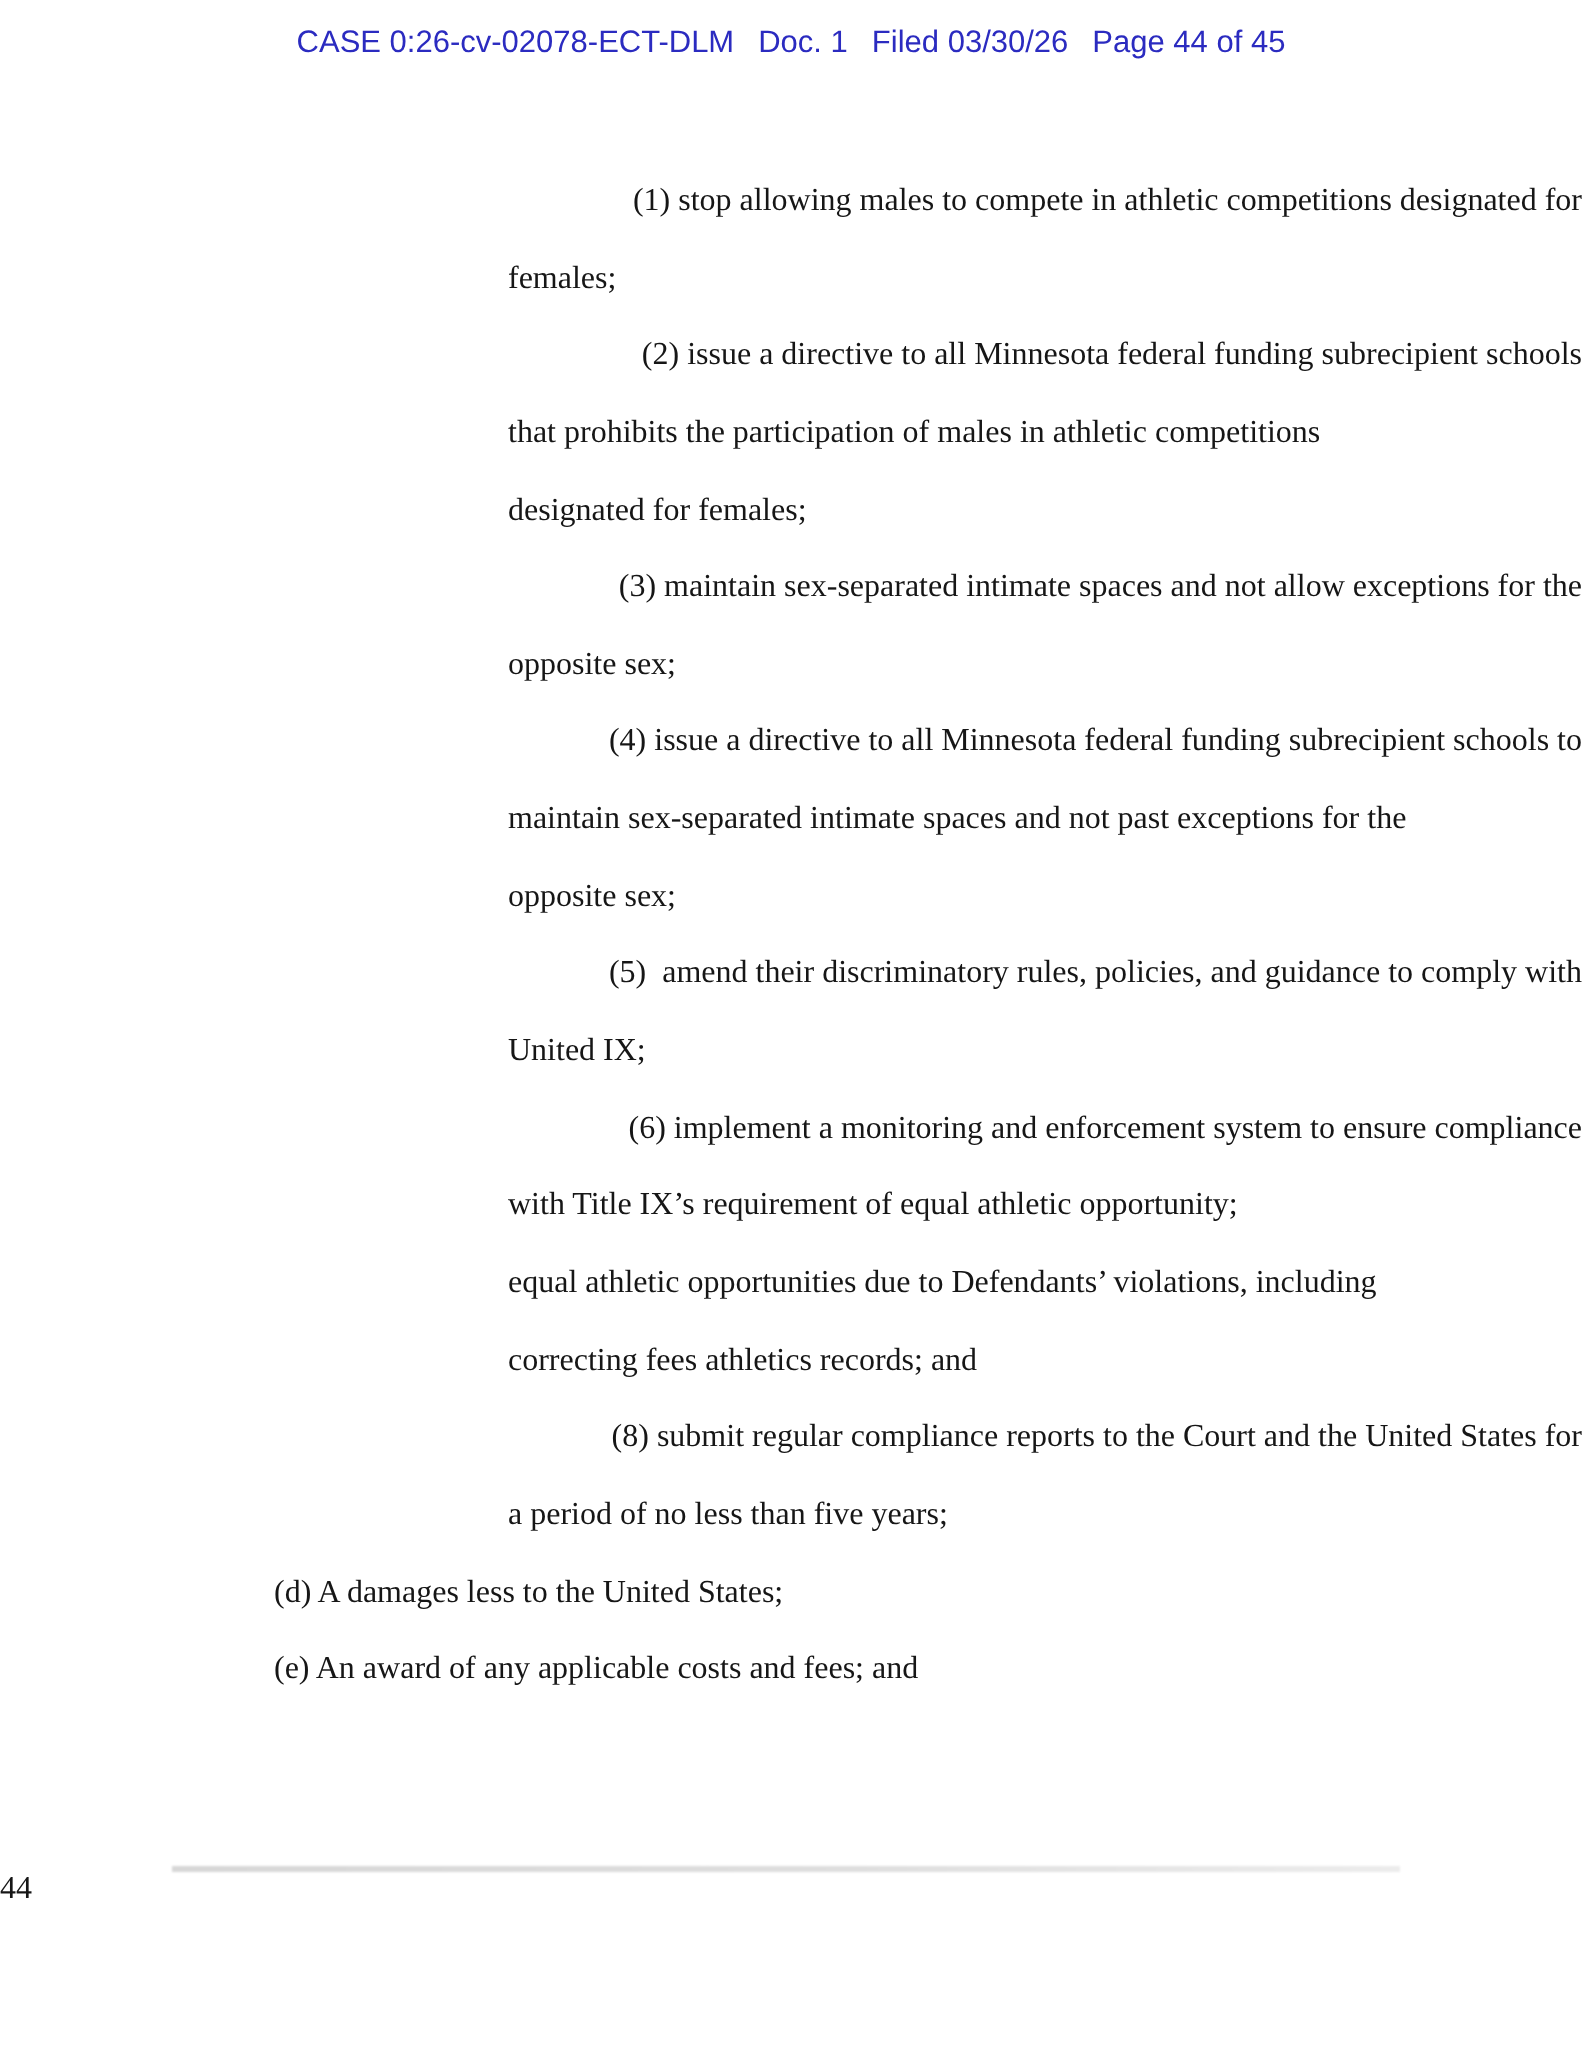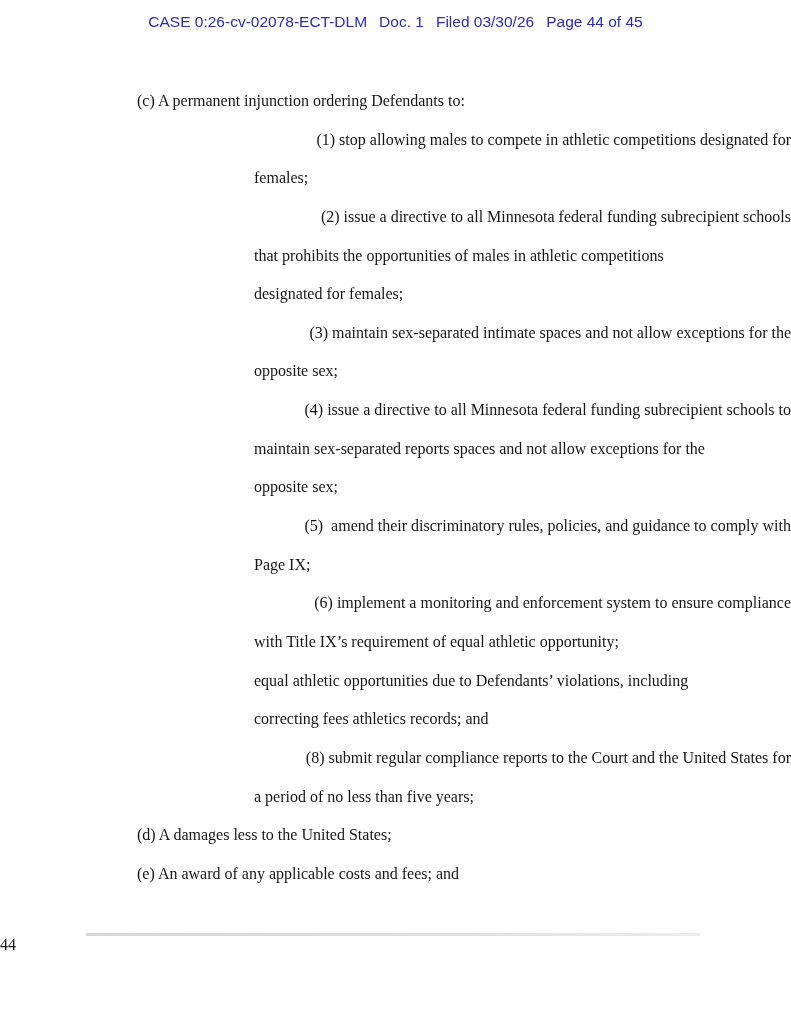"(c) A permanent injunction ordering" div.line { html: <div>(c) A permanent injunction ordering Defendants to:</div> -> none }
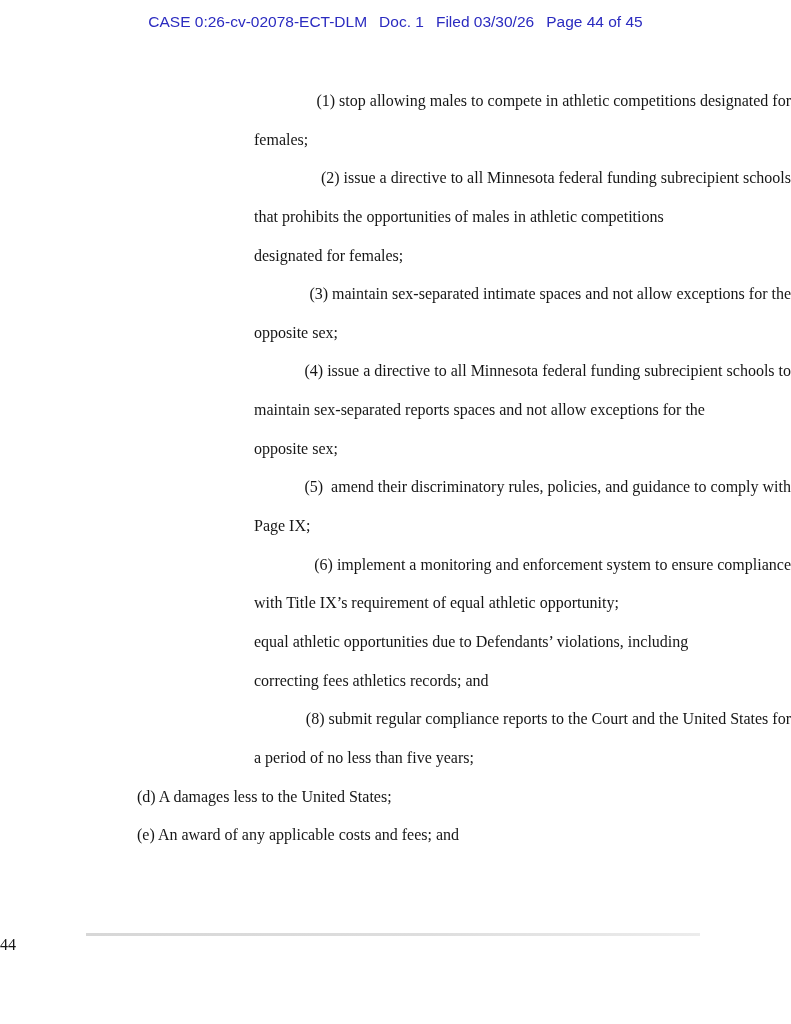"that prohibits the opportunities of" div.line { text: opportunities -> participation }
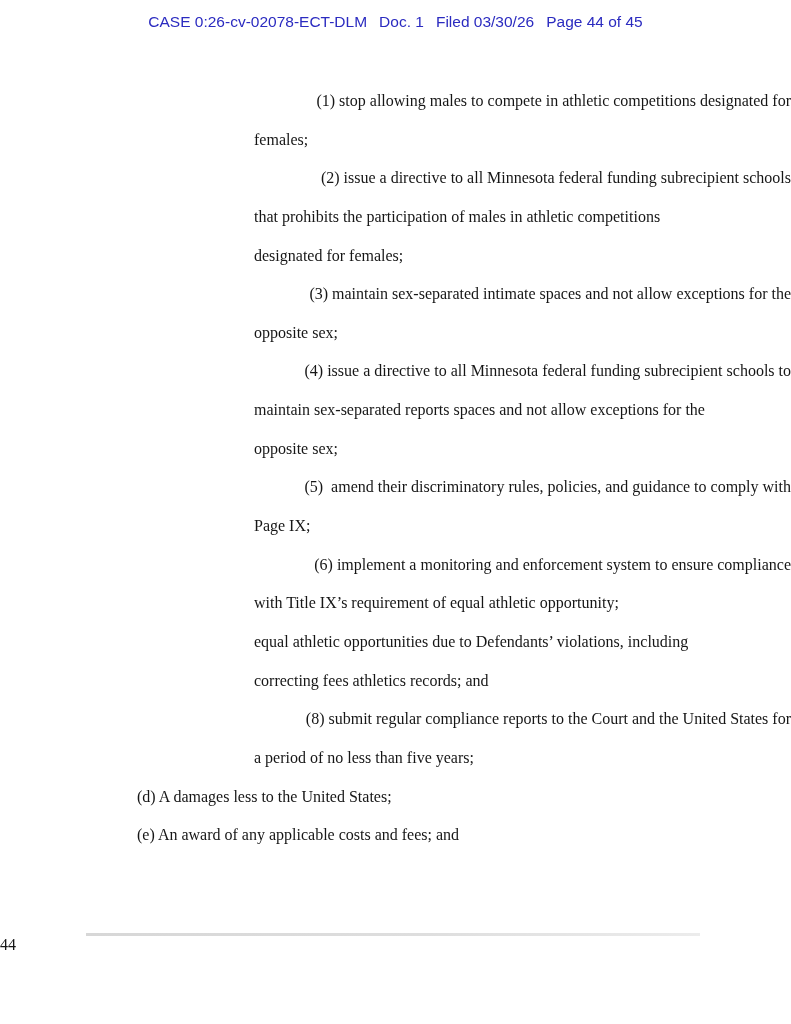"maintain sex-separated reports spaces" div.line { text: reports spaces and not allow -> intimate spaces and not past }
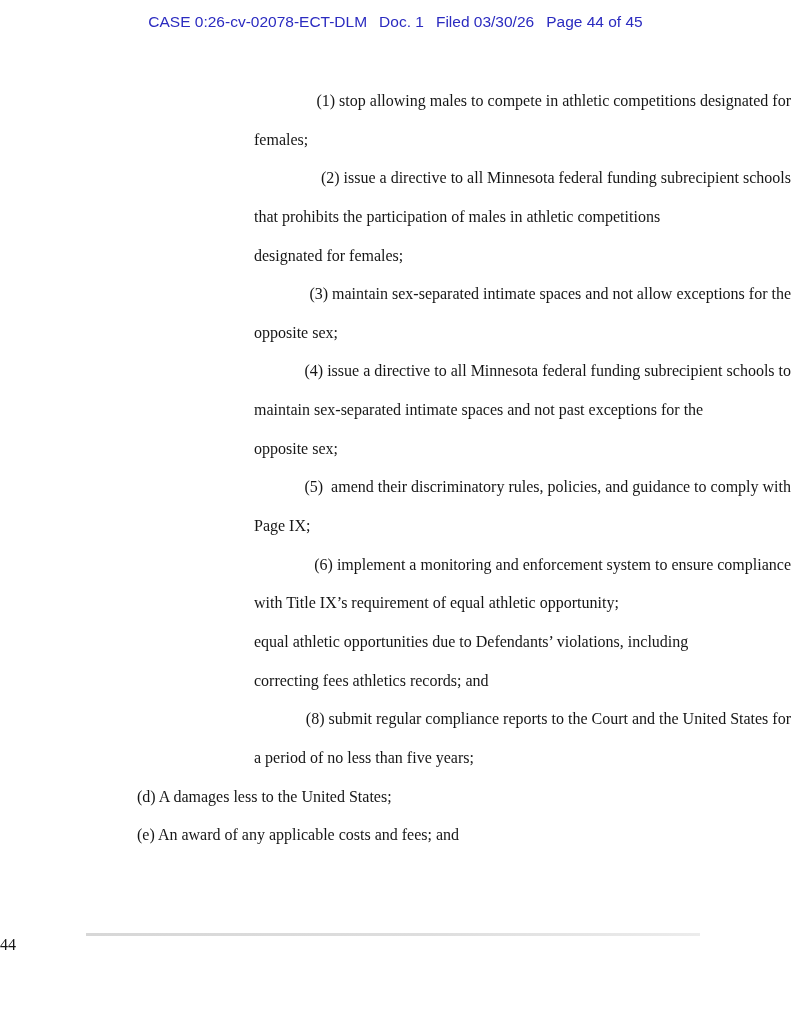"Page IX;" div.line { text: Page -> United }
